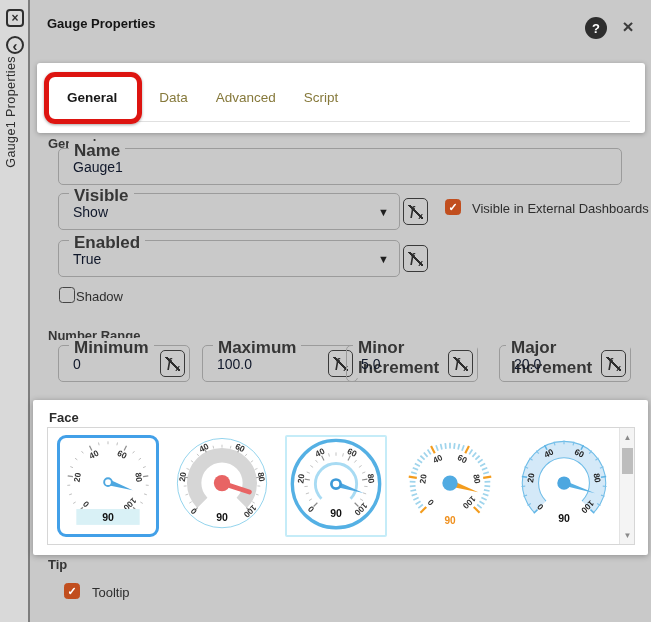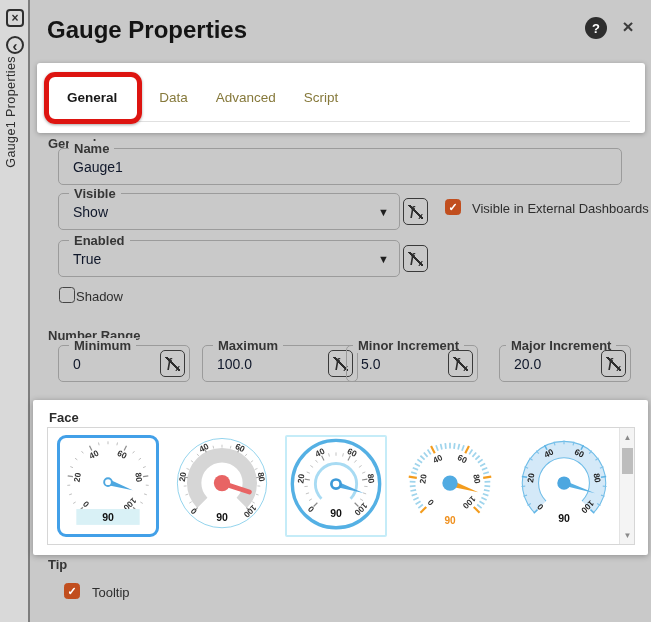"Gauge Properties" .titlebar-title { font-size: 24px -> 13px }
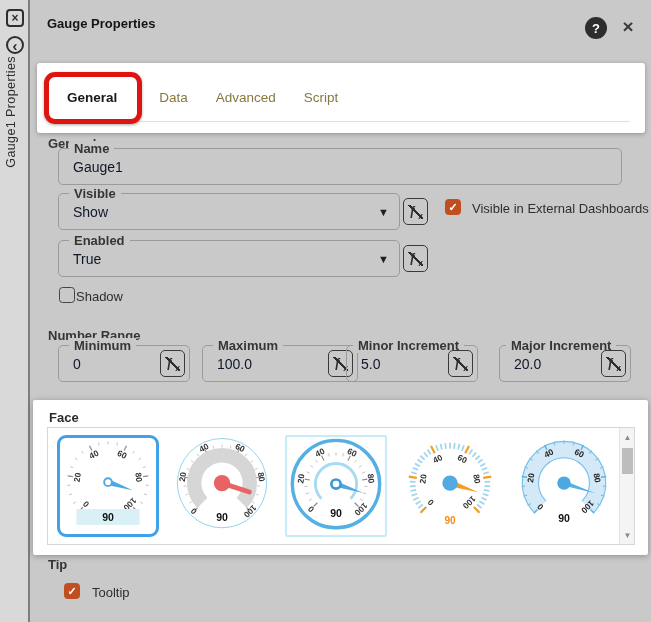"Name" .field .legend { font-size: 13px -> 17px }
